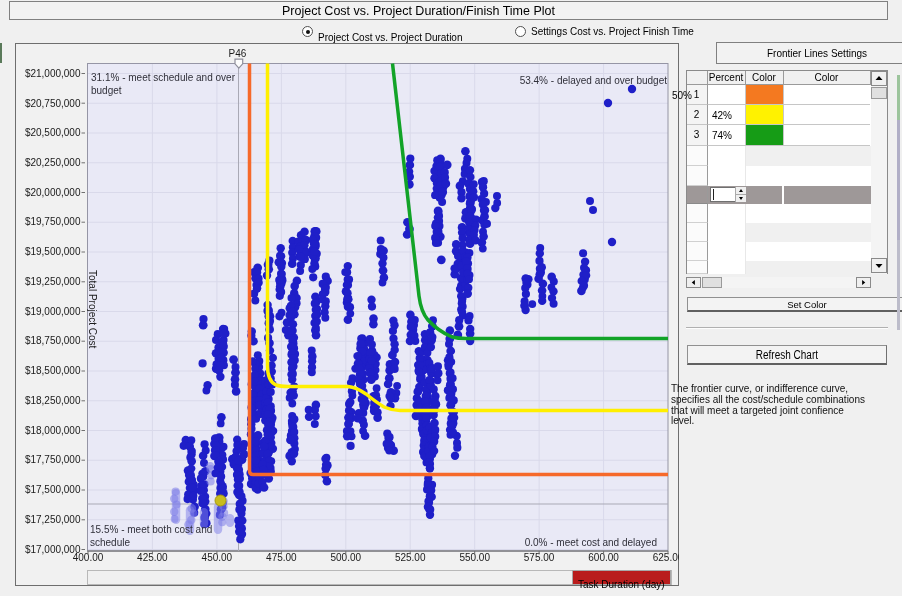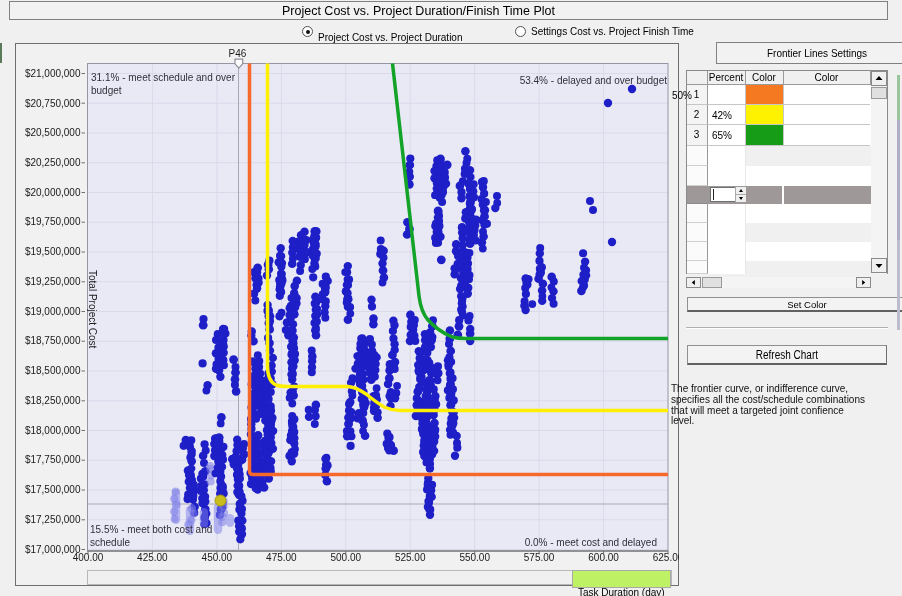"65%" div.abs { text: 65% -> 74% }
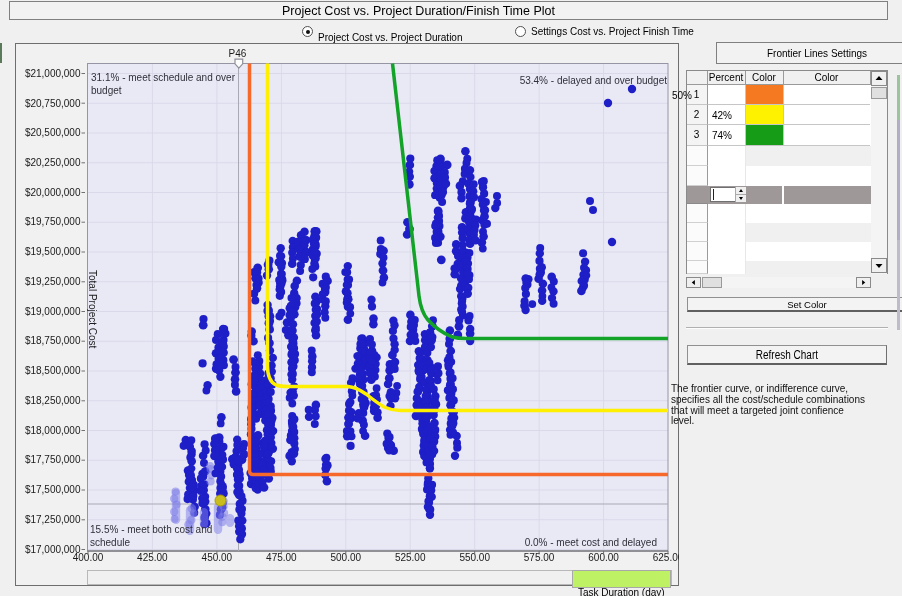"Task Duration (day)" div.abs { background: #bef264 -> #b91c1c; padding-top: 16px -> 8px }
